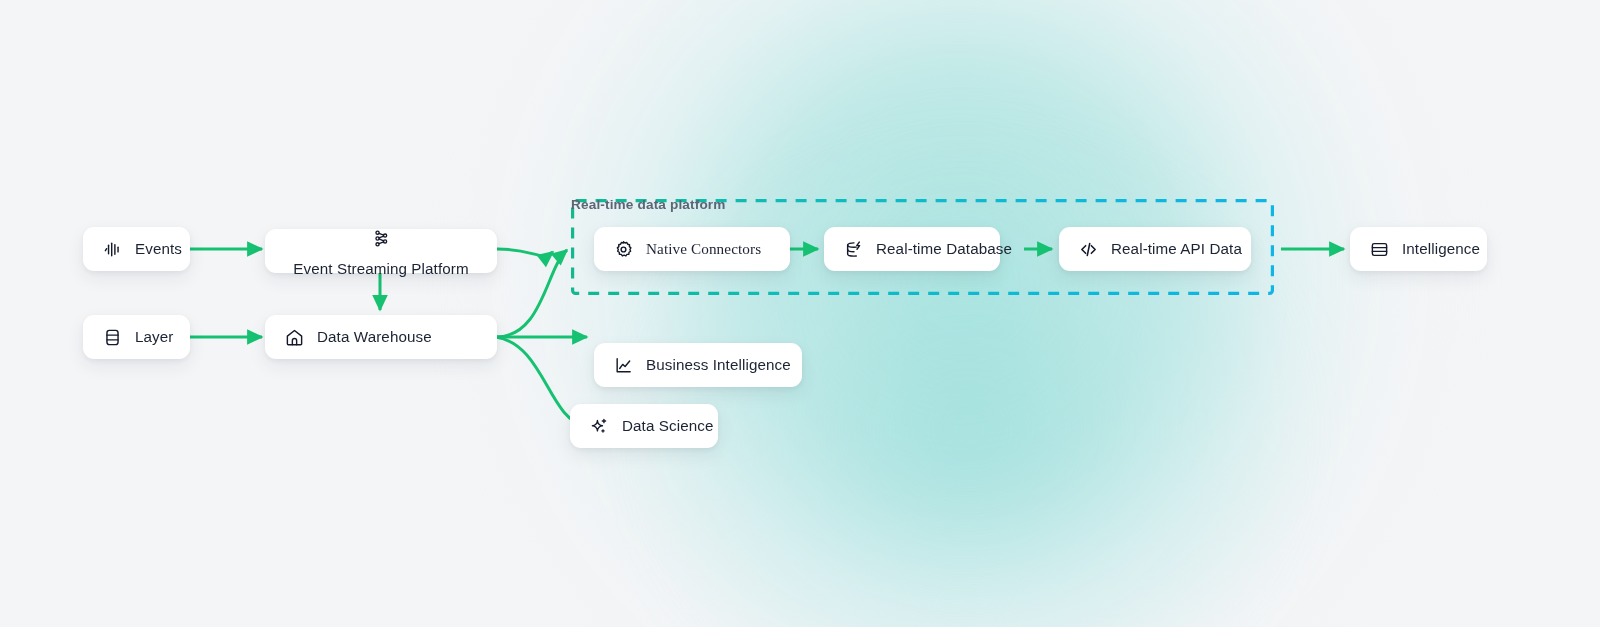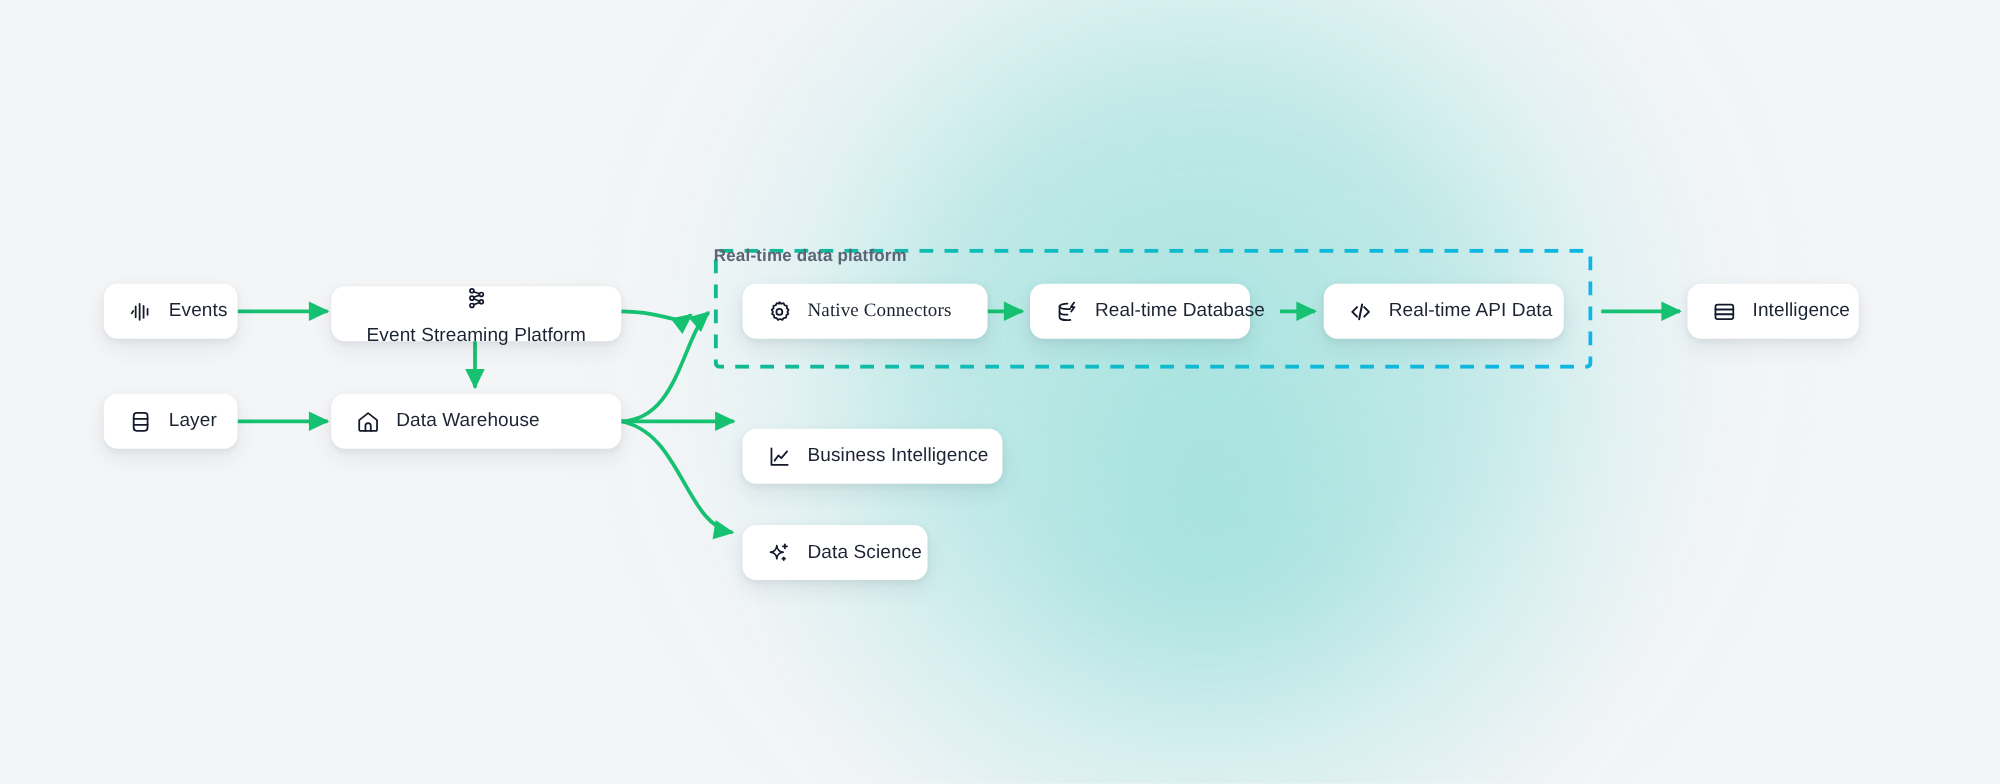"Data Science" div.node { left: 594px -> 570px; margin-top: 16px -> none }
